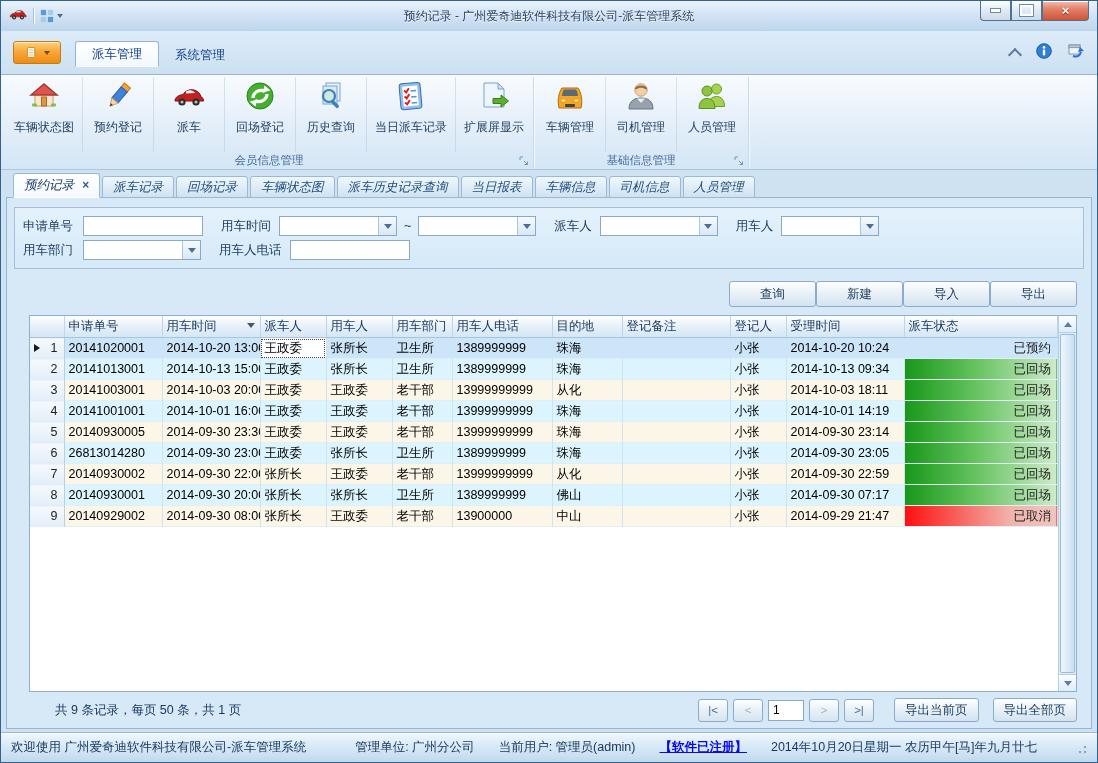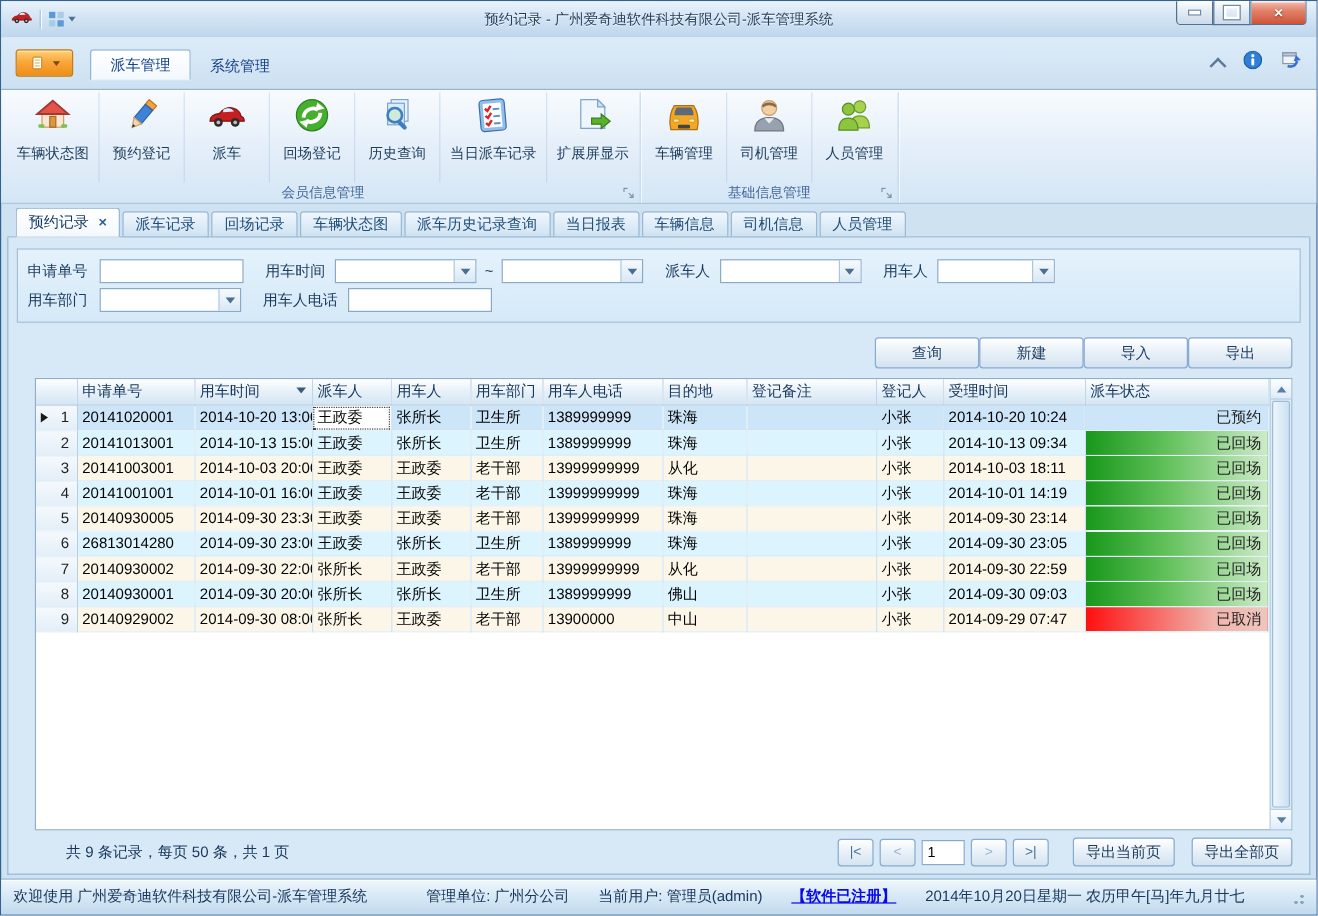"预约记录 ×" .doc-tabs { font-style: none -> italic }
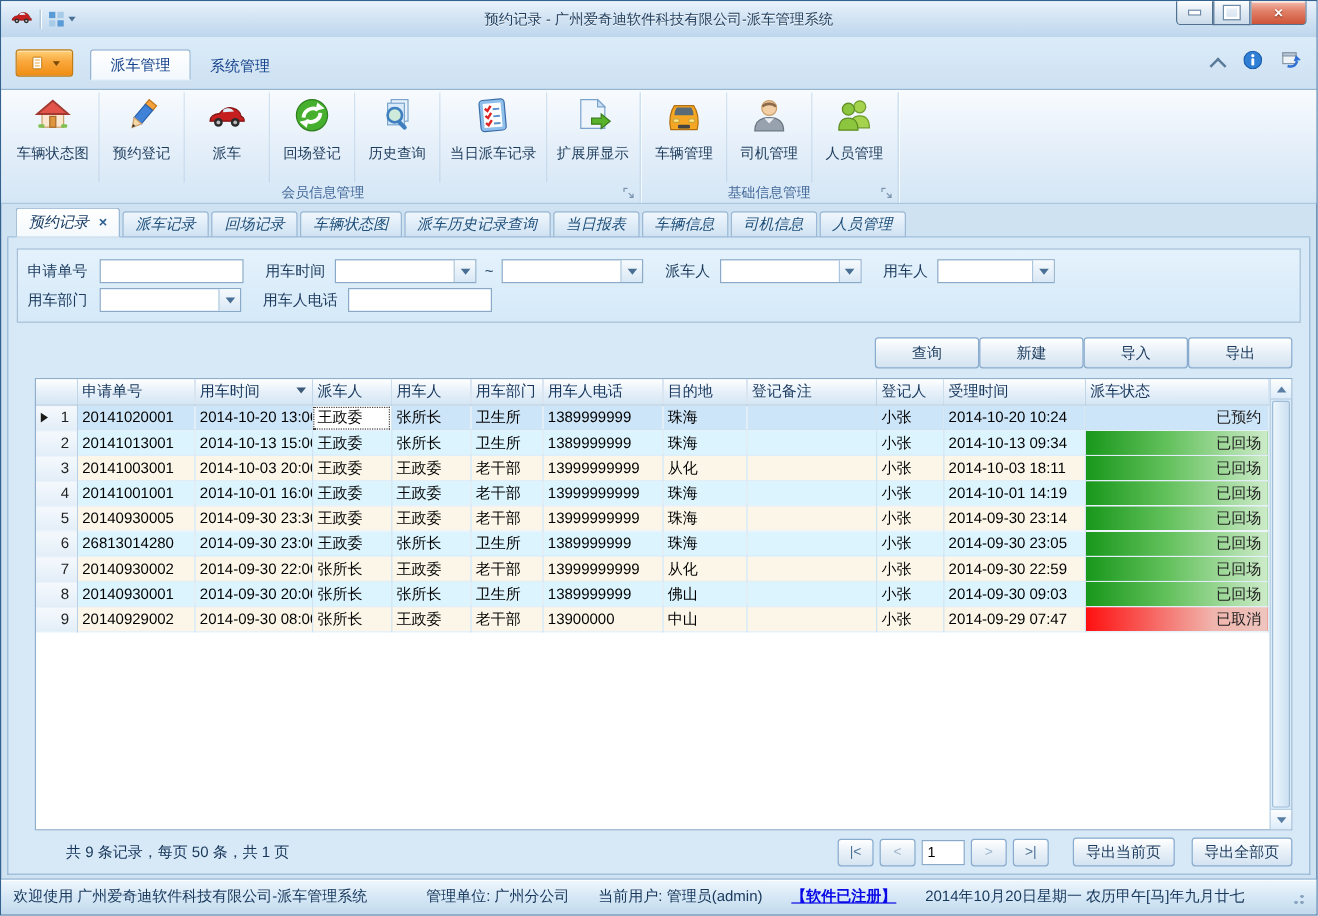"2014-09-30 09:03" td.cell { text: 09:03 -> 07:17 }
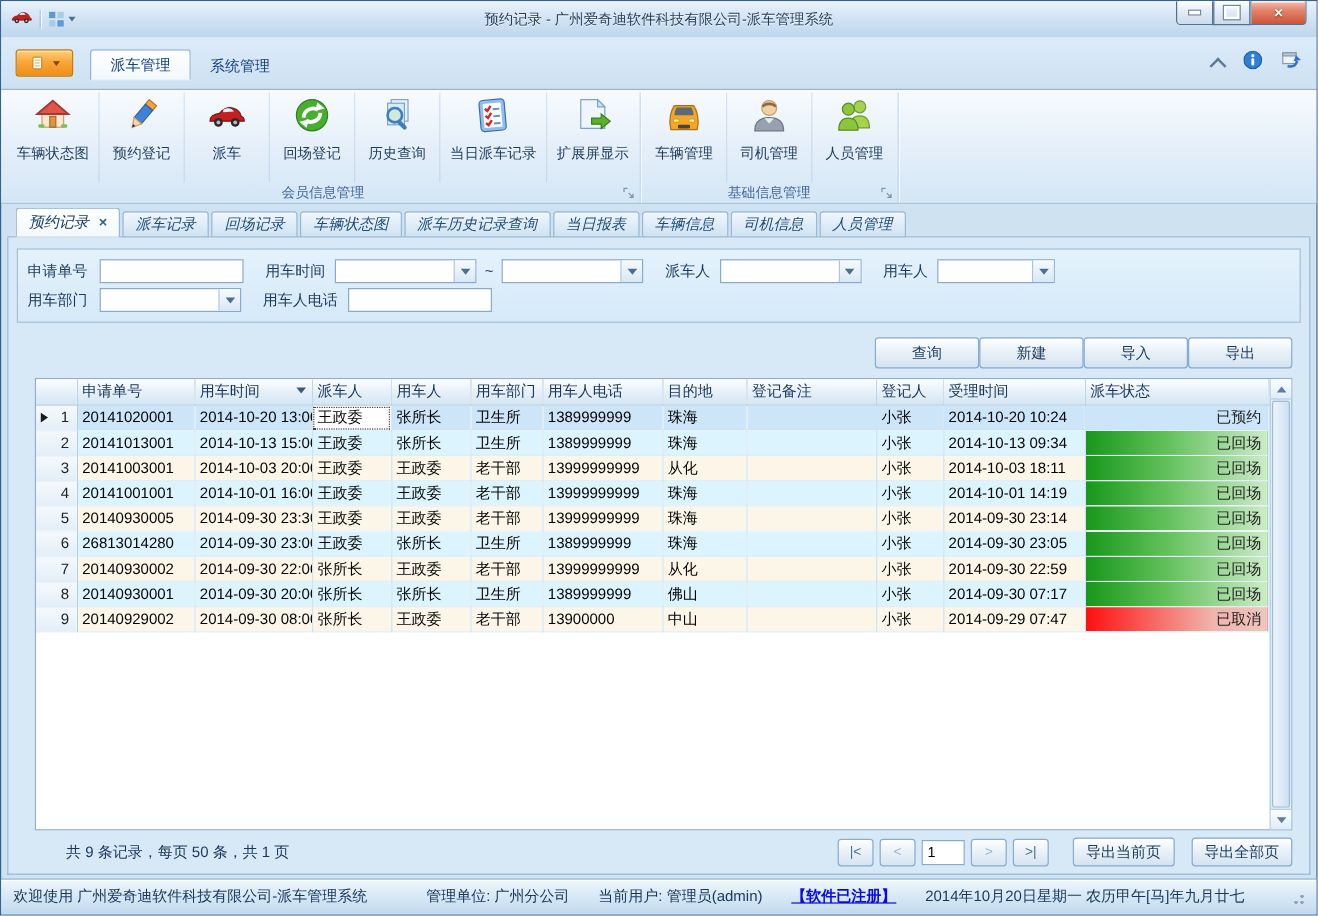"2014-09-29 07:47" td.cell { text: 07:47 -> 21:47 }
